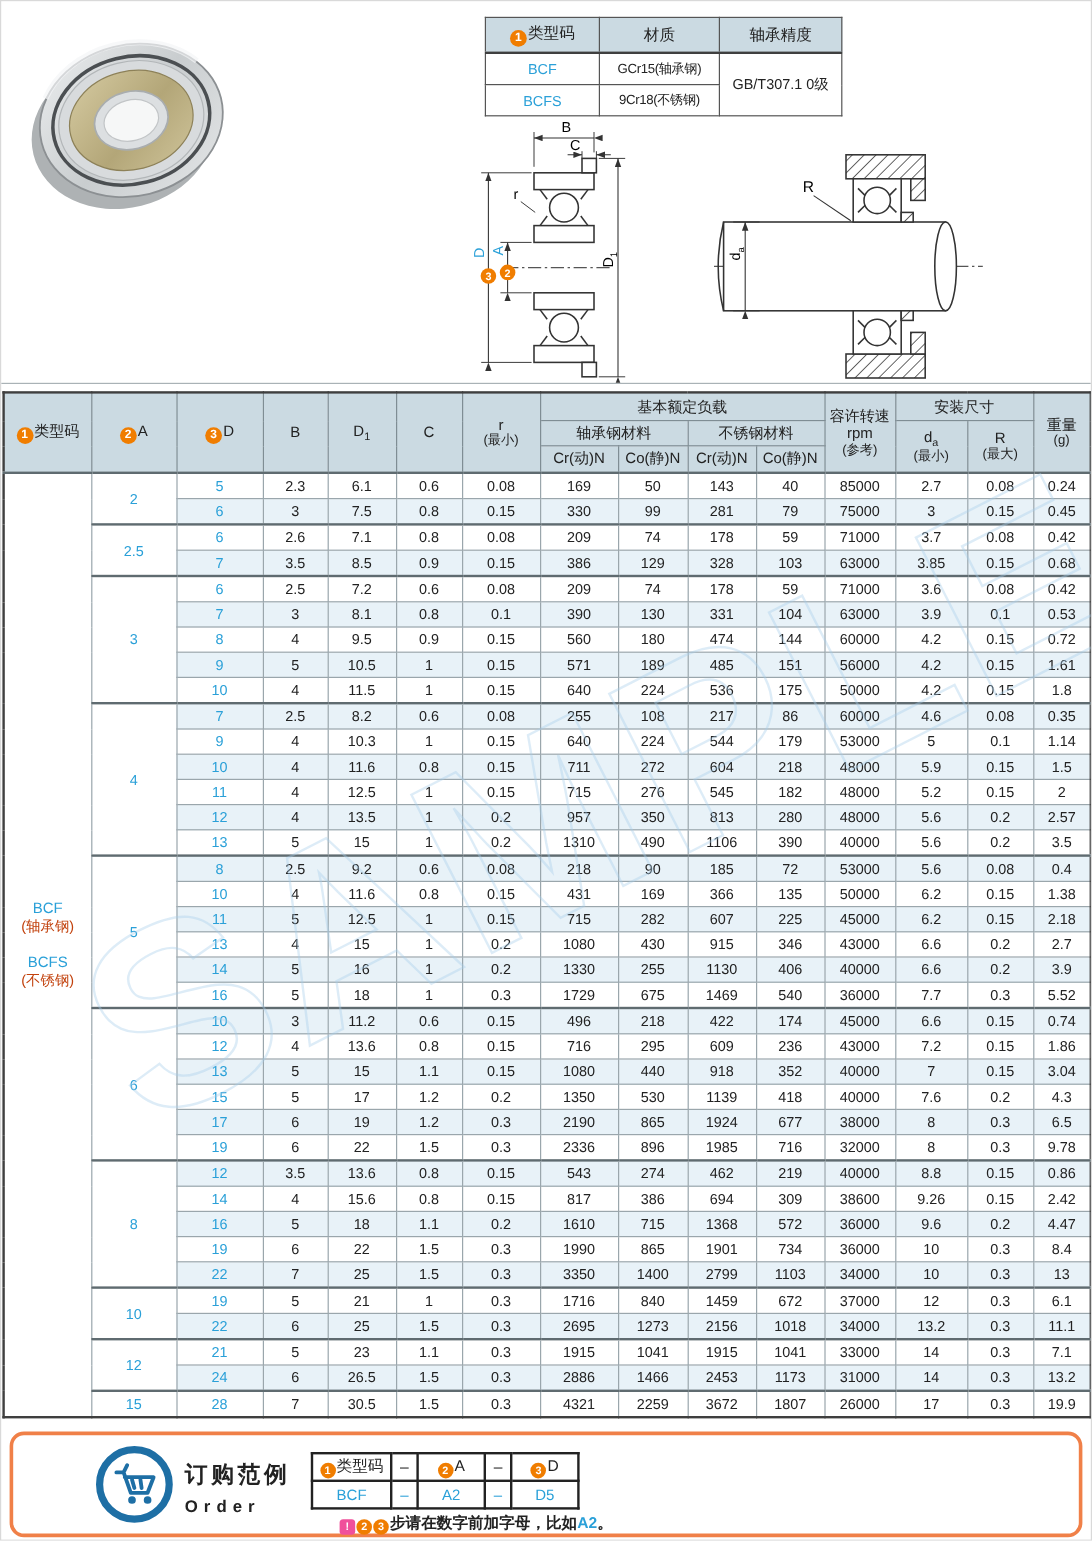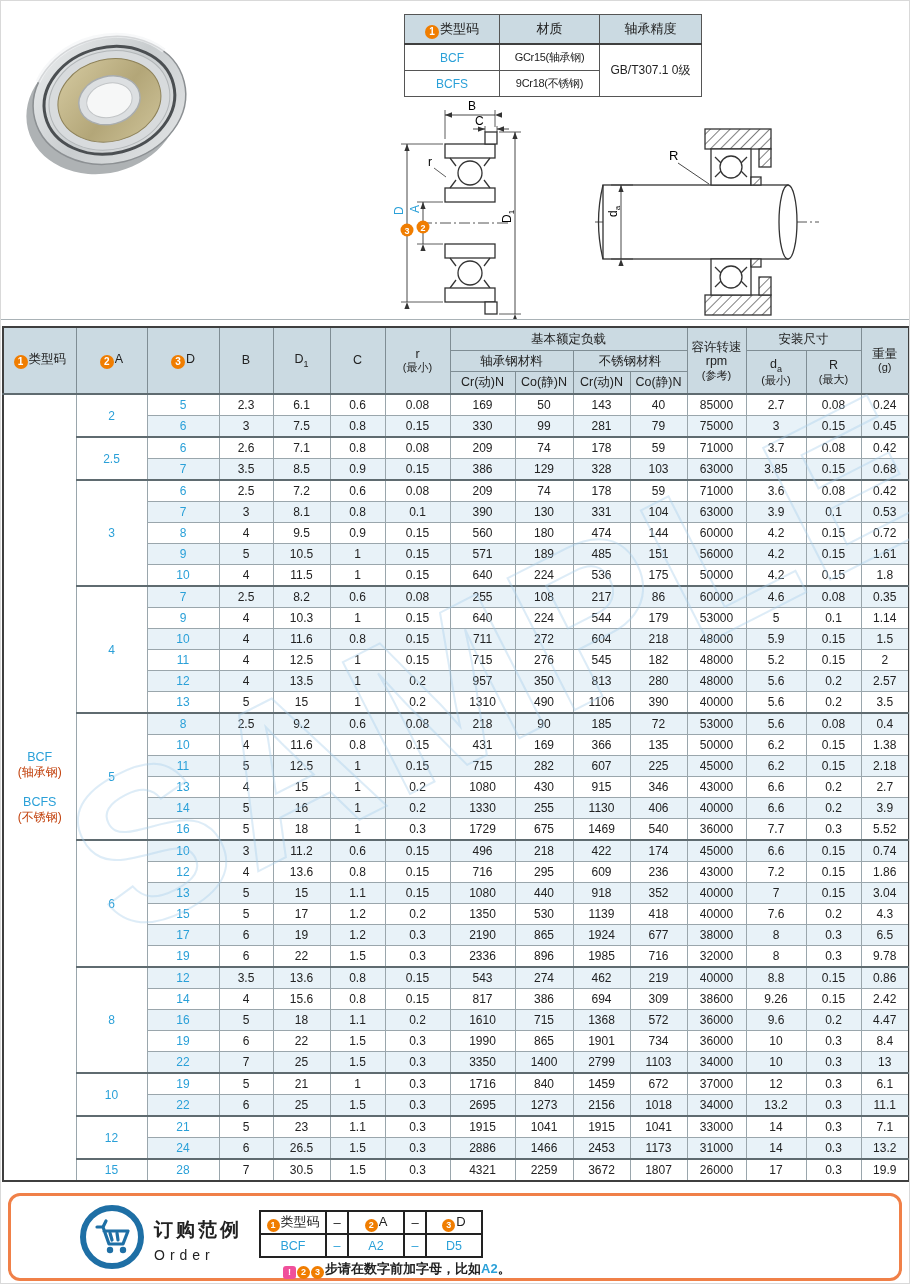"Order" .order-title .en { font-weight: normal -> bold }
